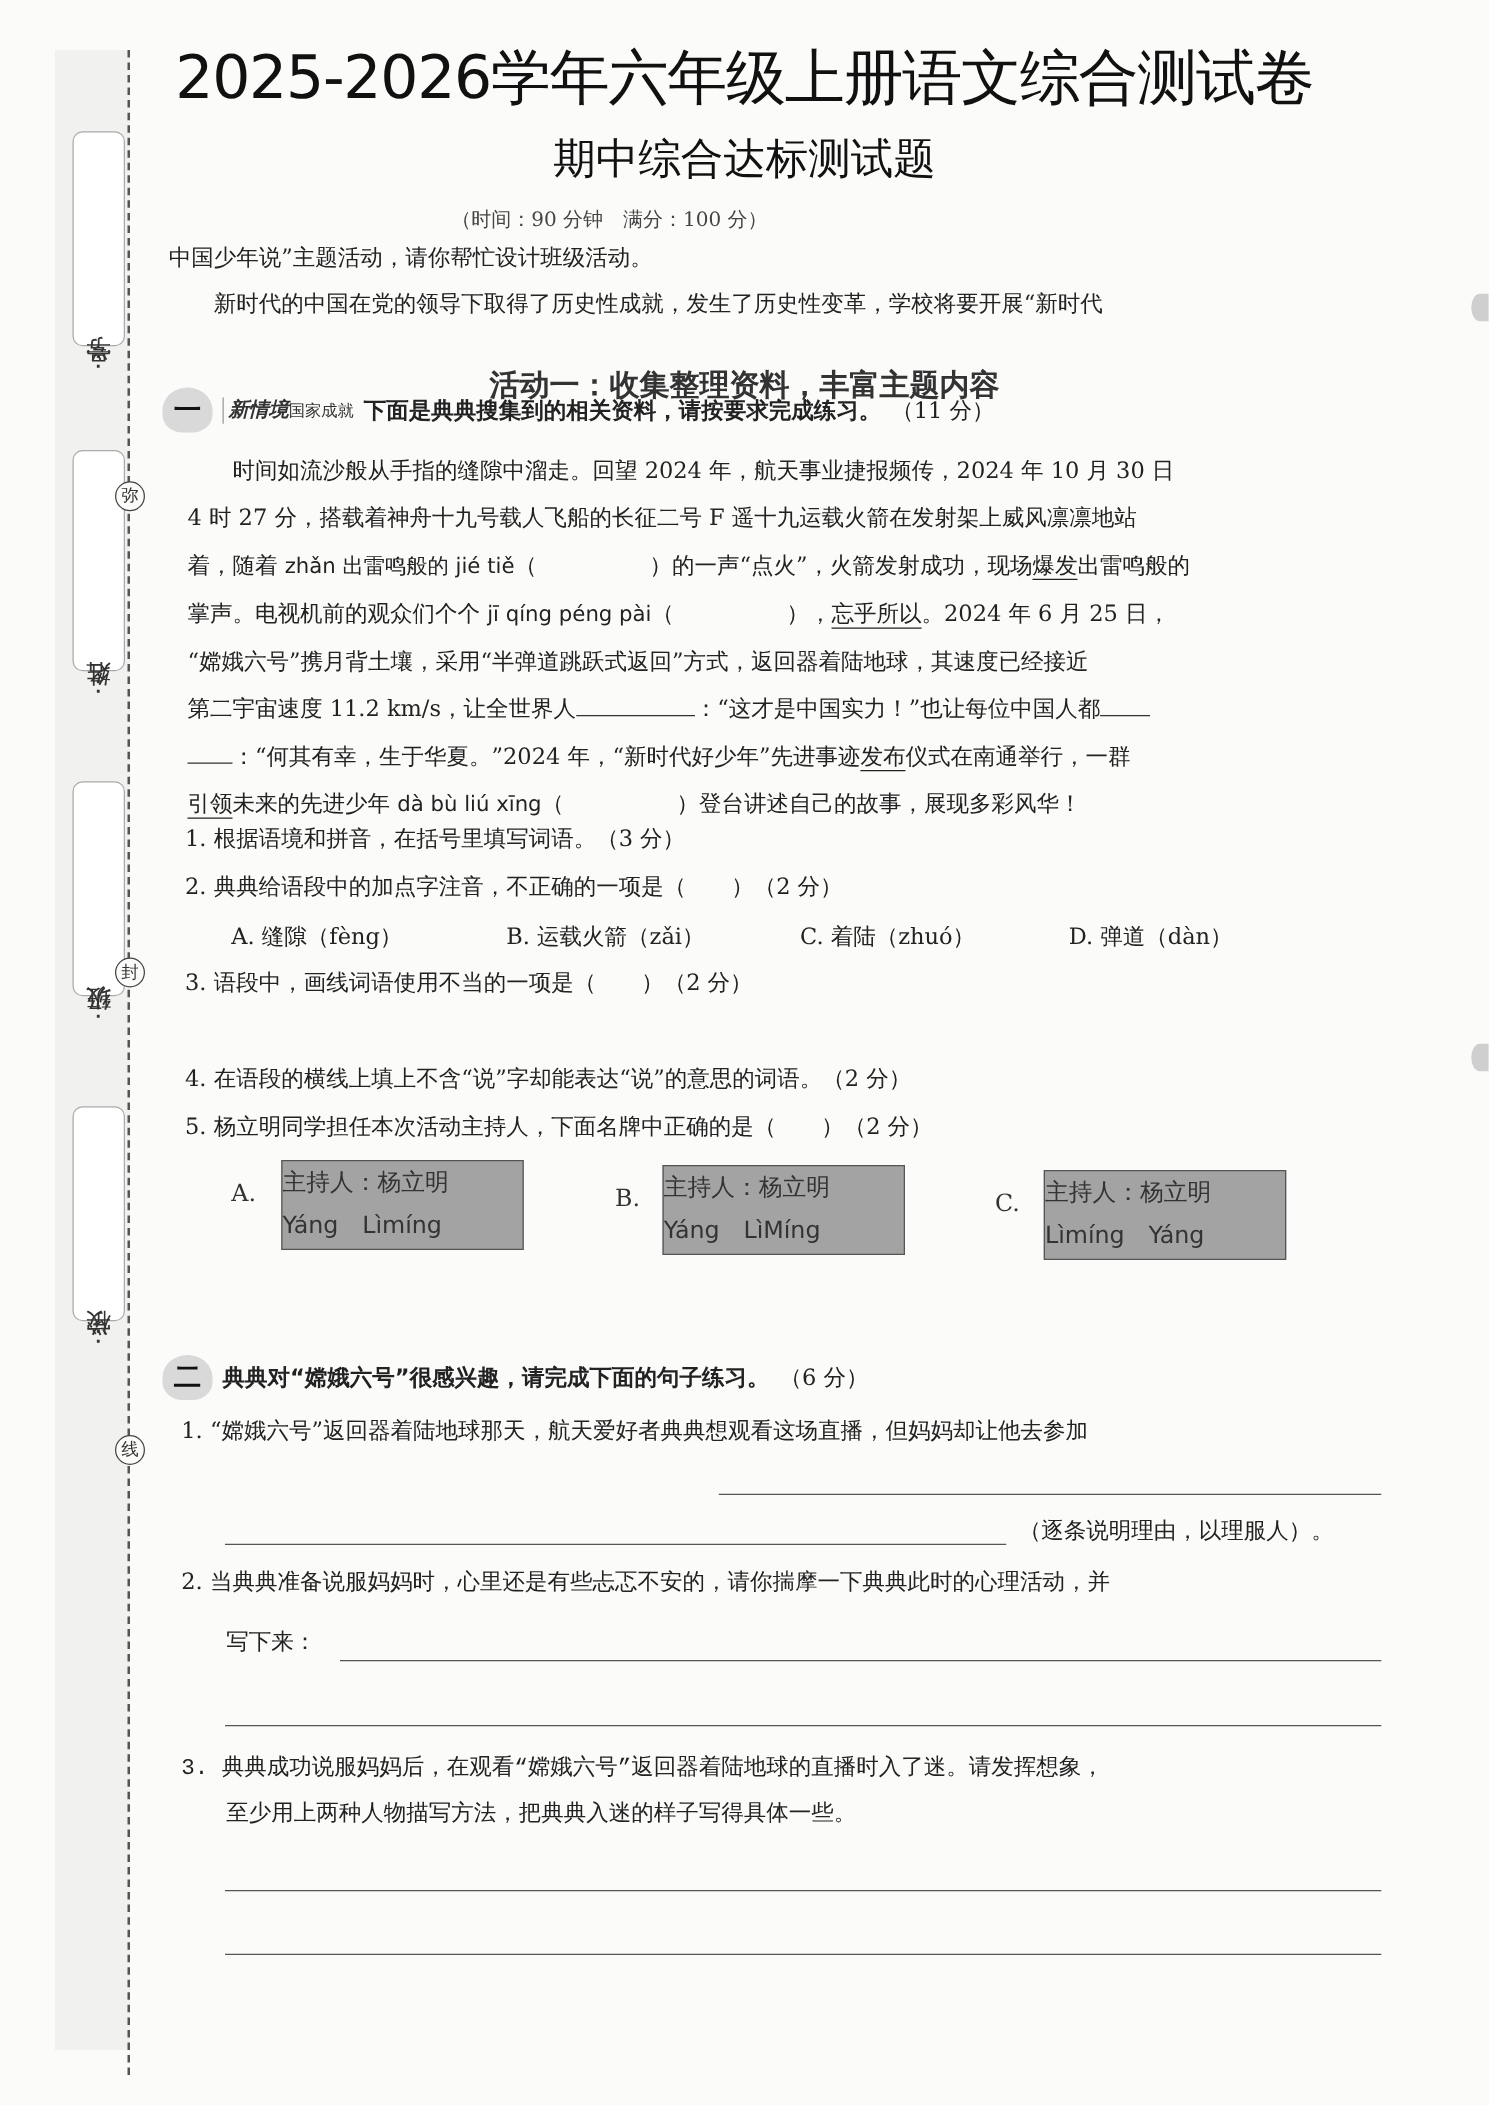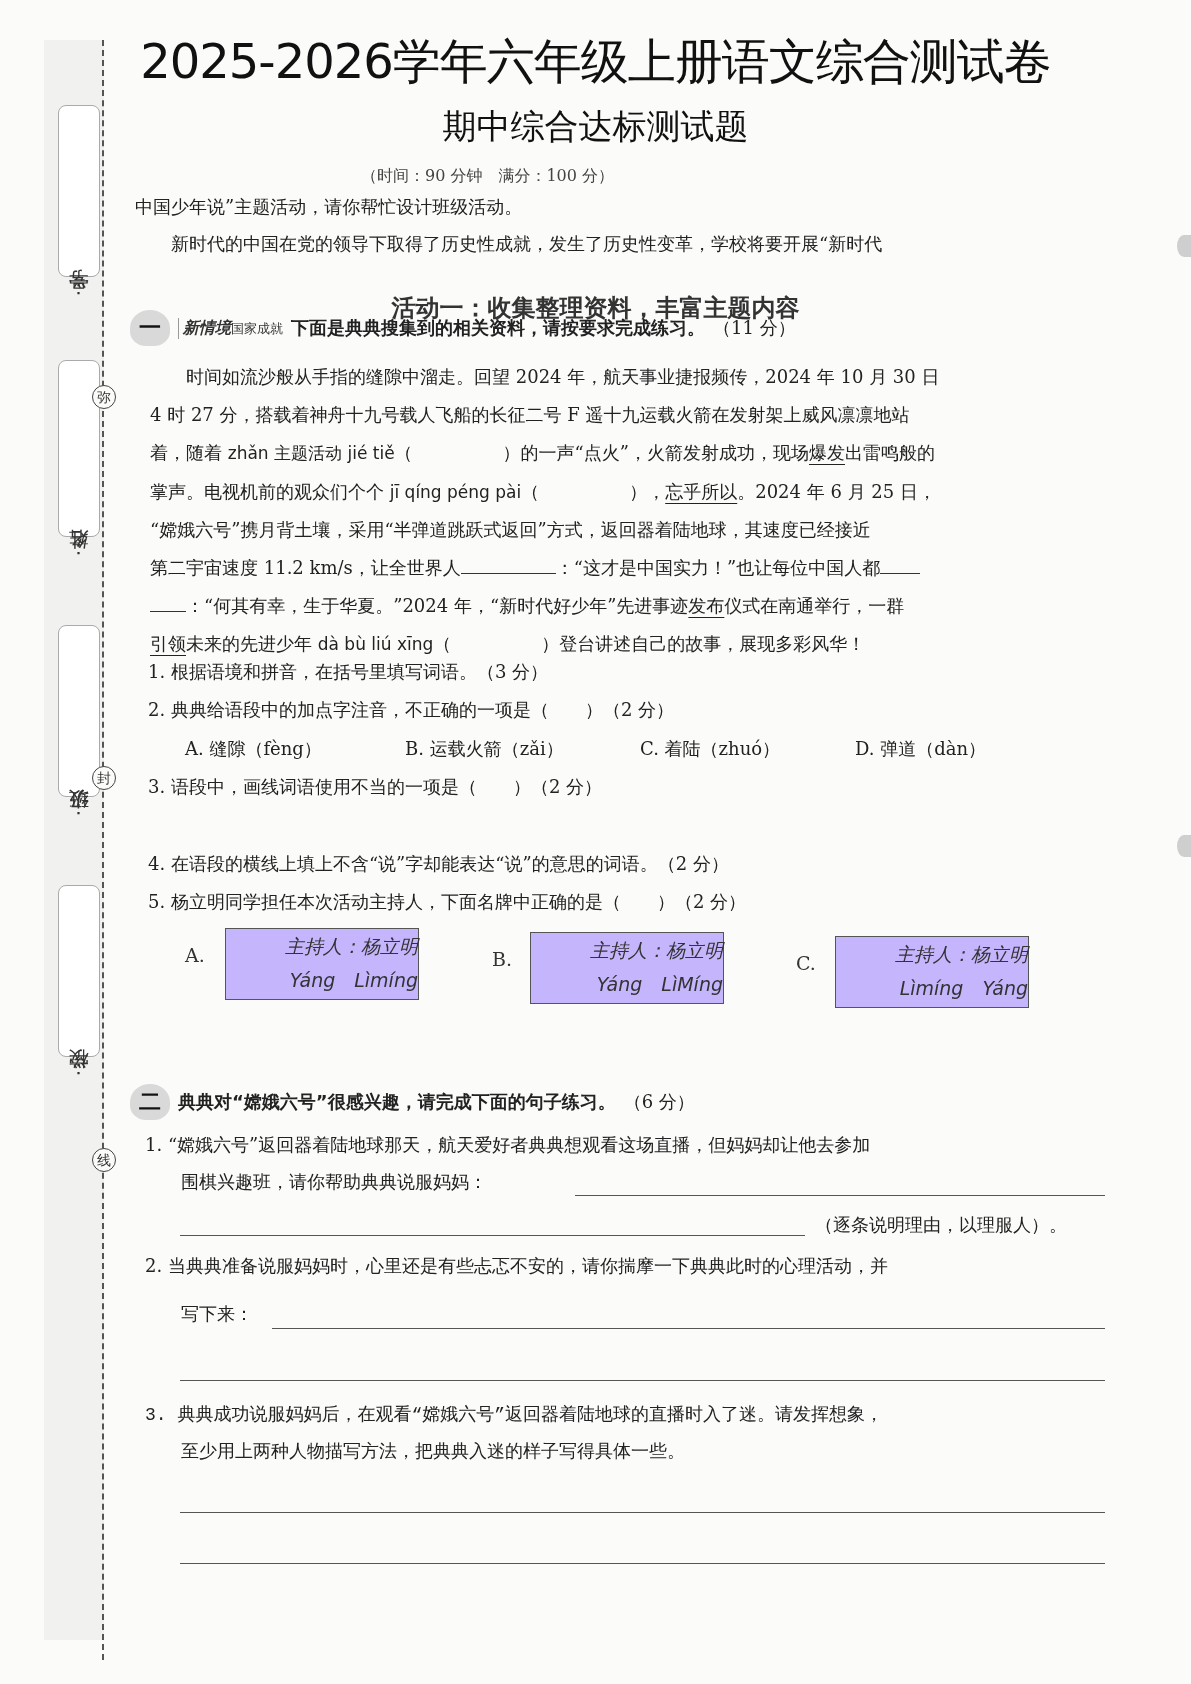"zhǎn 主题活动 jié tiě" span.py { text: 主题活动 -> 出雷鸣般的 }
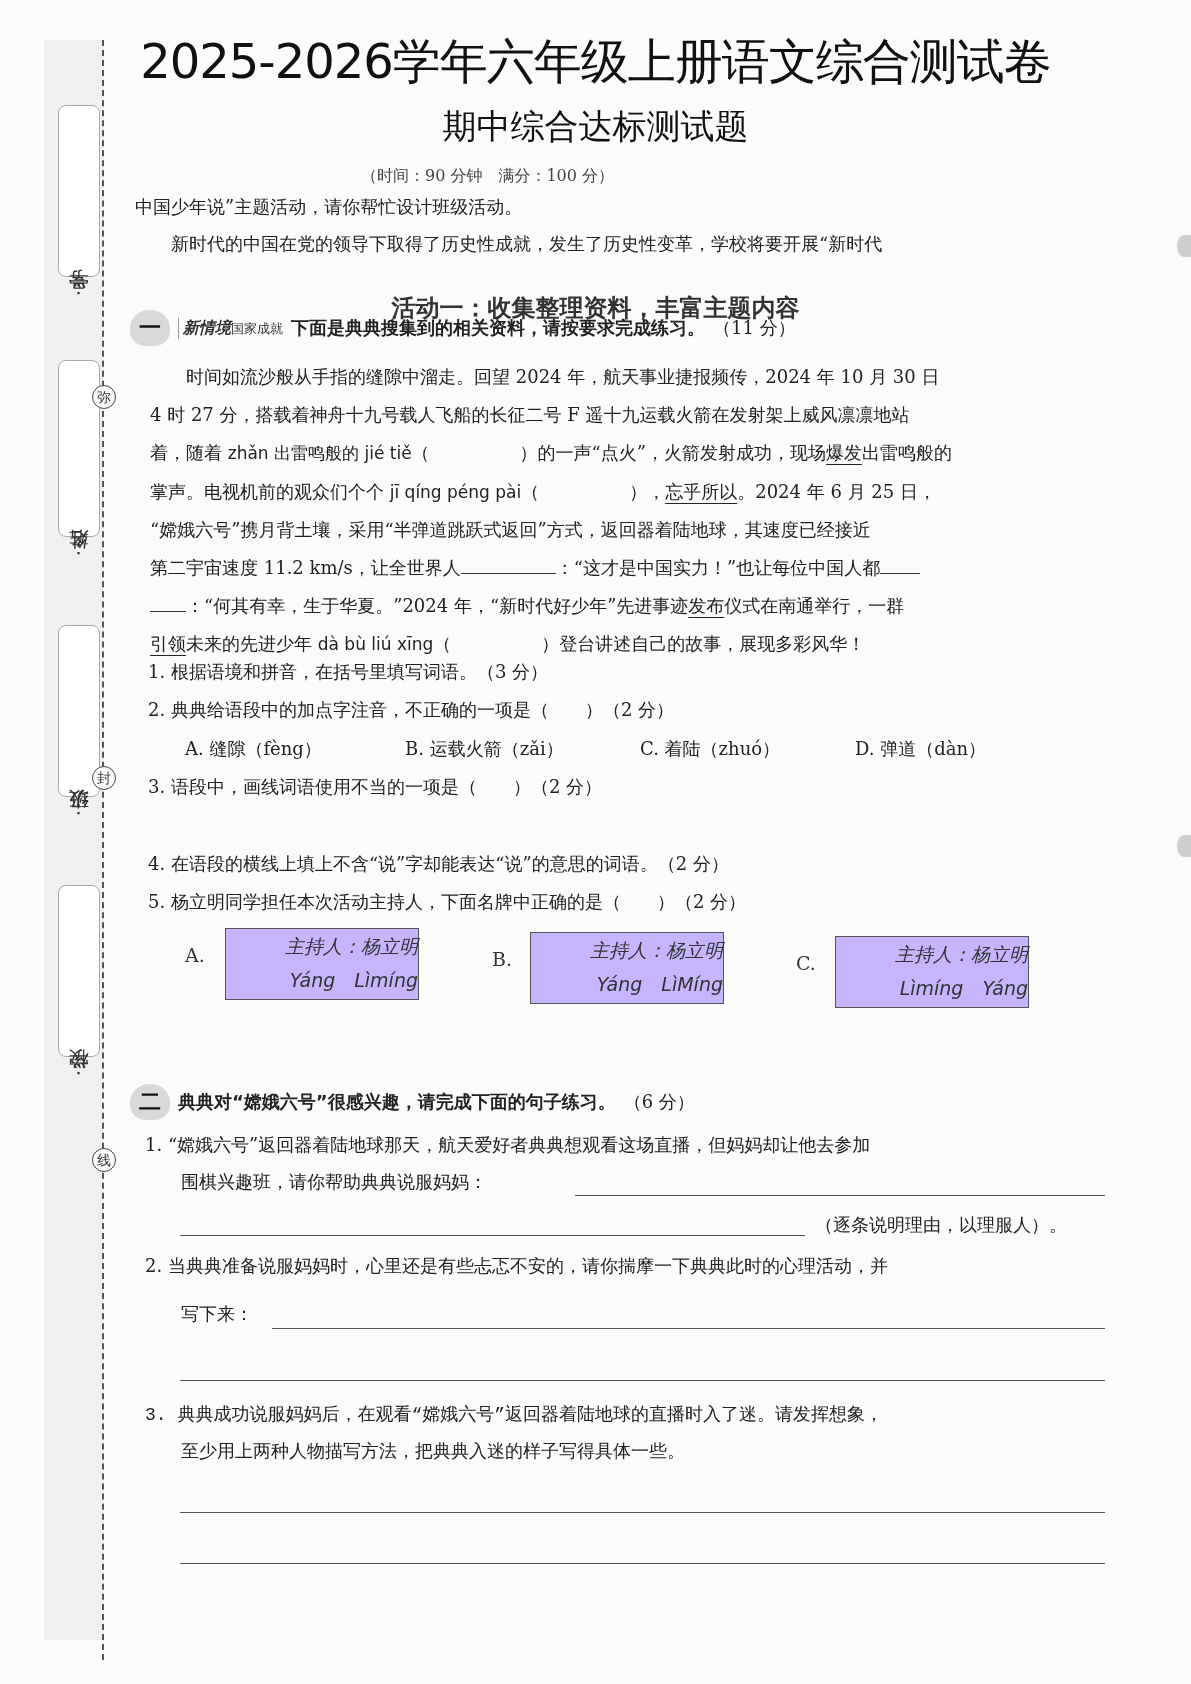"主持人：杨立明" .nameplate { background: #c4b5fd -> #a3a3a3; font-style: italic -> none; text-align: right -> left }
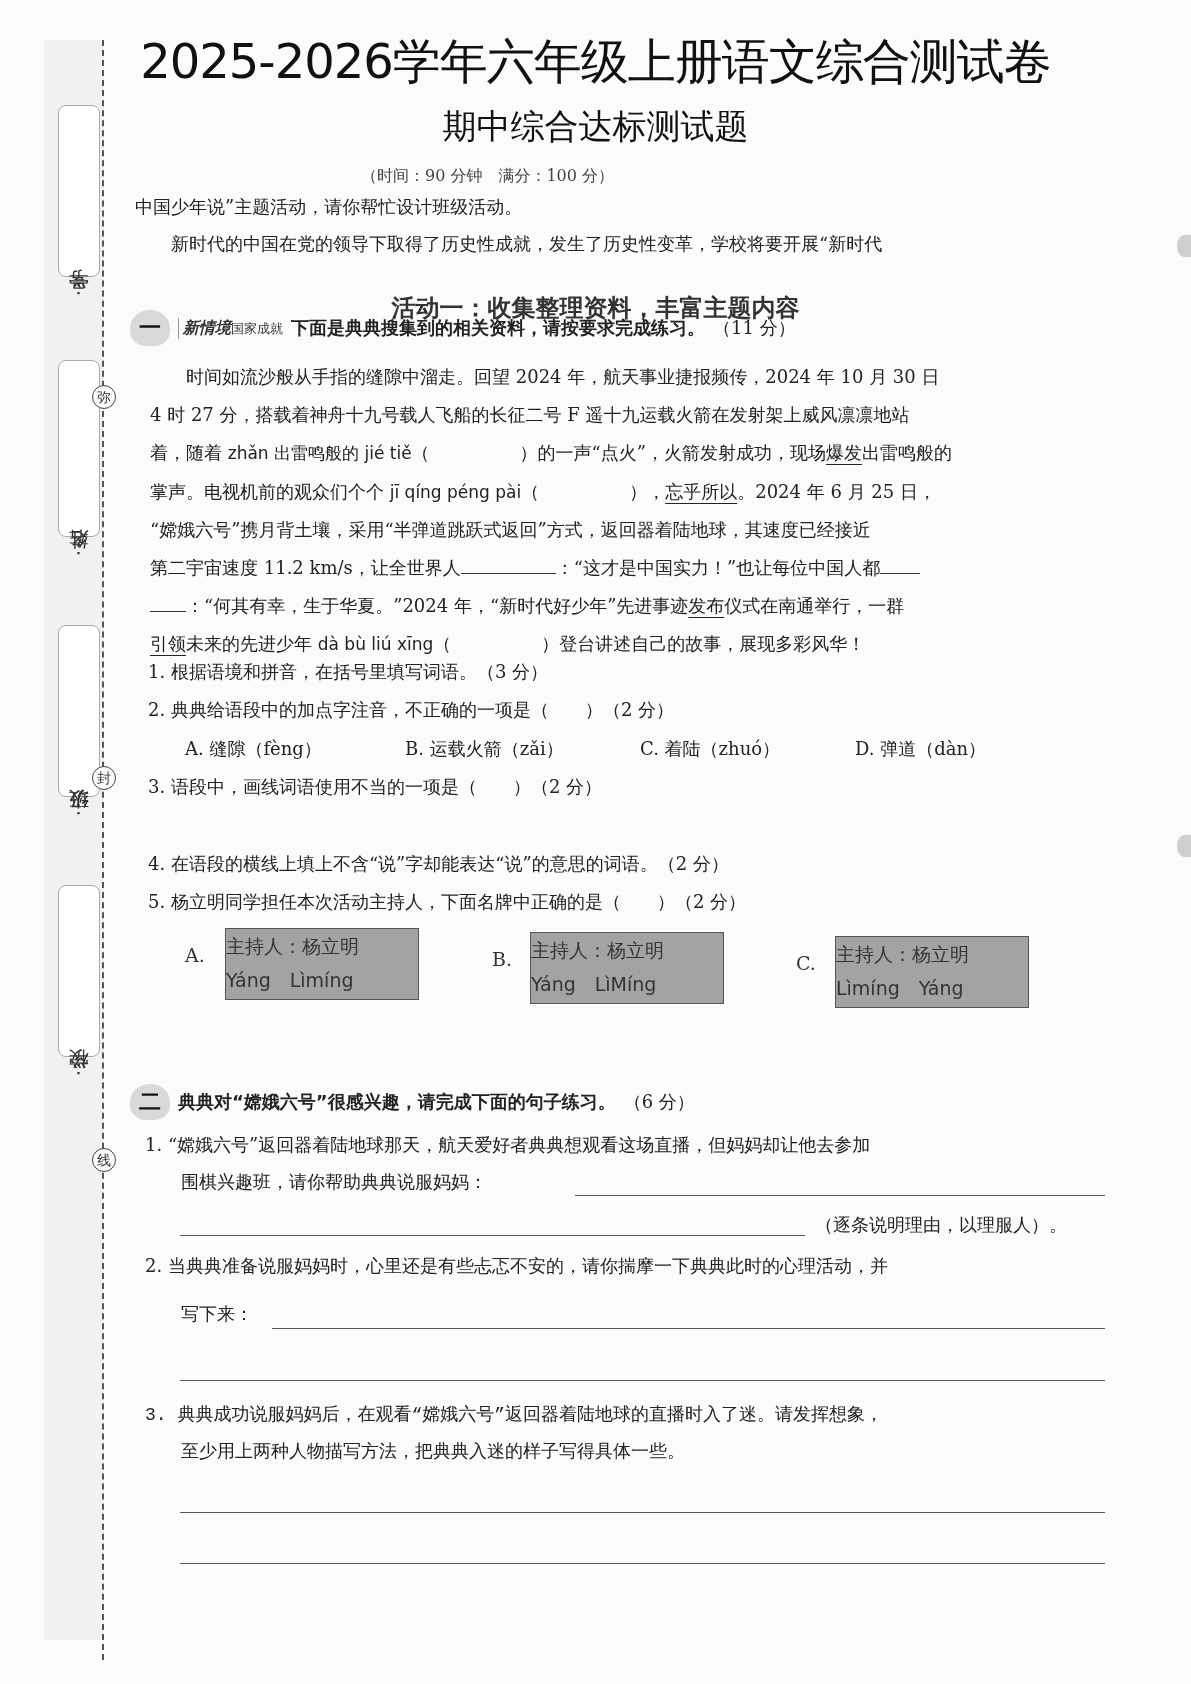"围棋兴趣班，请你帮助典典说服妈妈：" div.q { html: <div>围棋兴趣班，请你帮助典典说服妈妈：</div> -> none }
